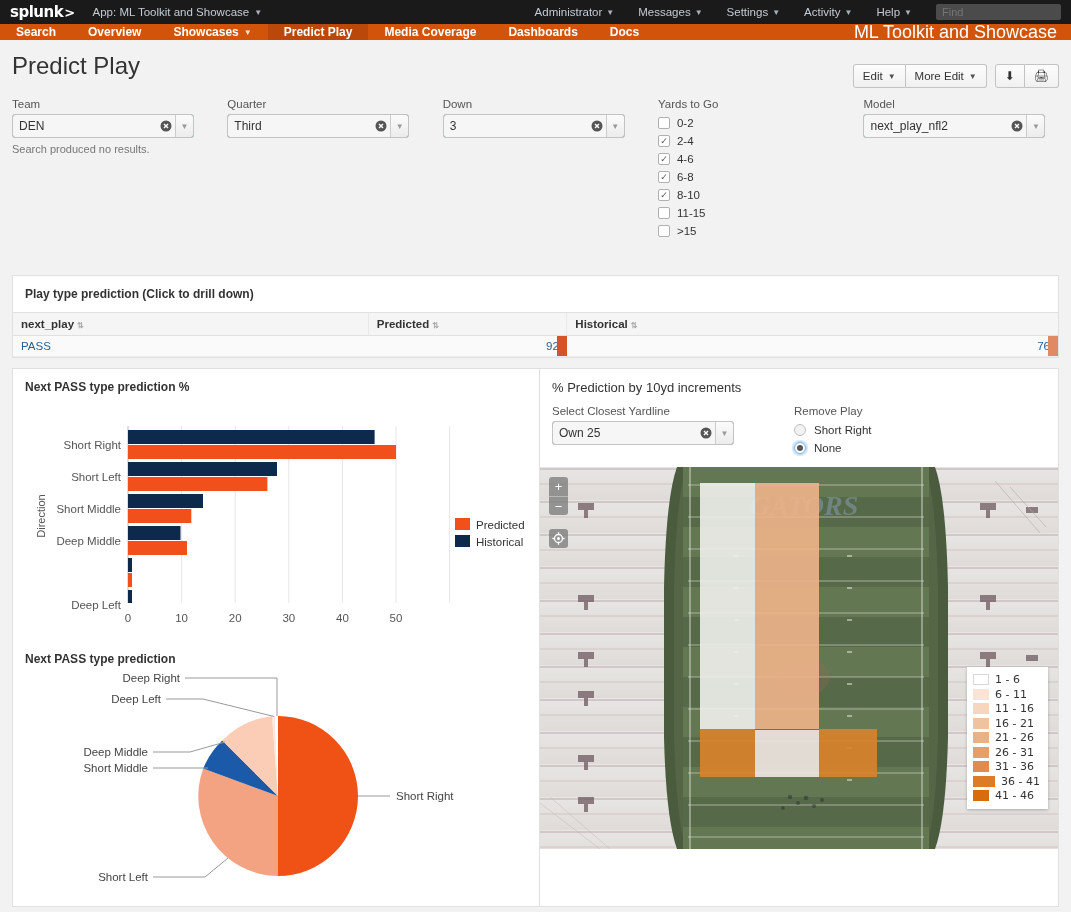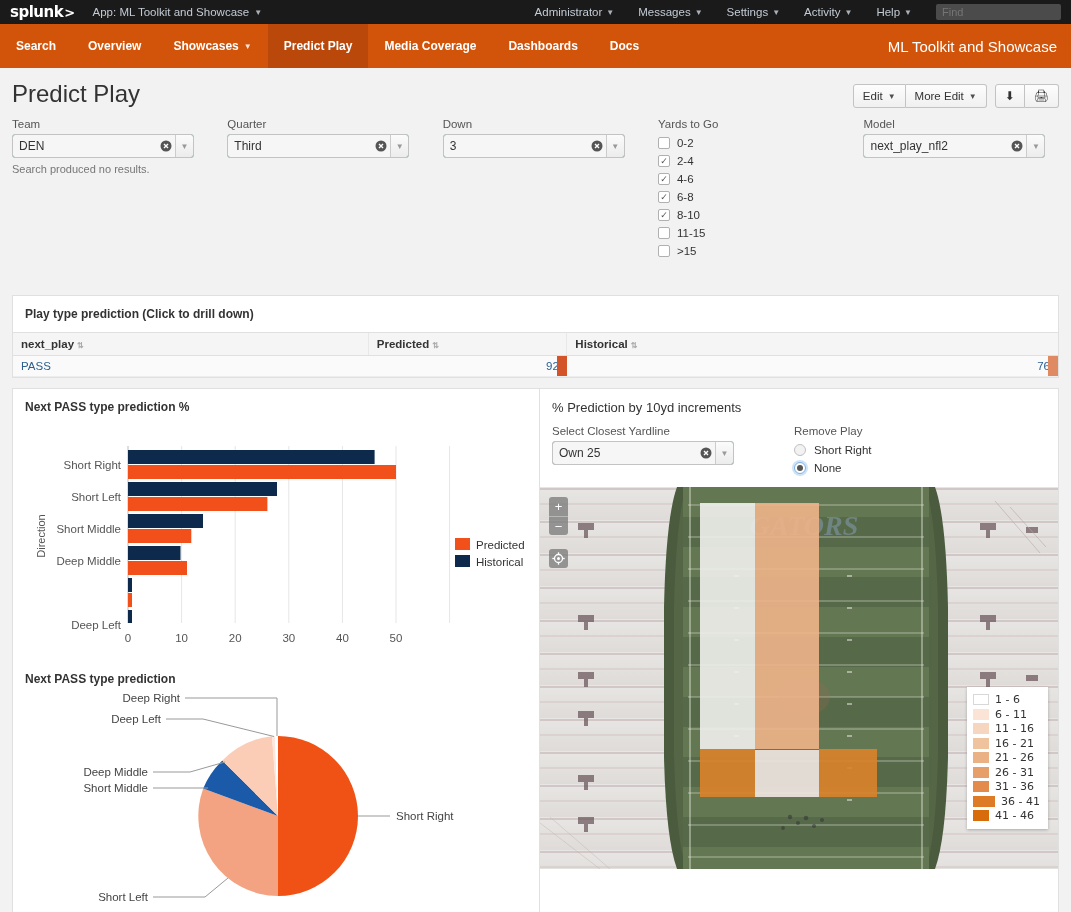"Search" .navbar { height: 44px -> 16px }
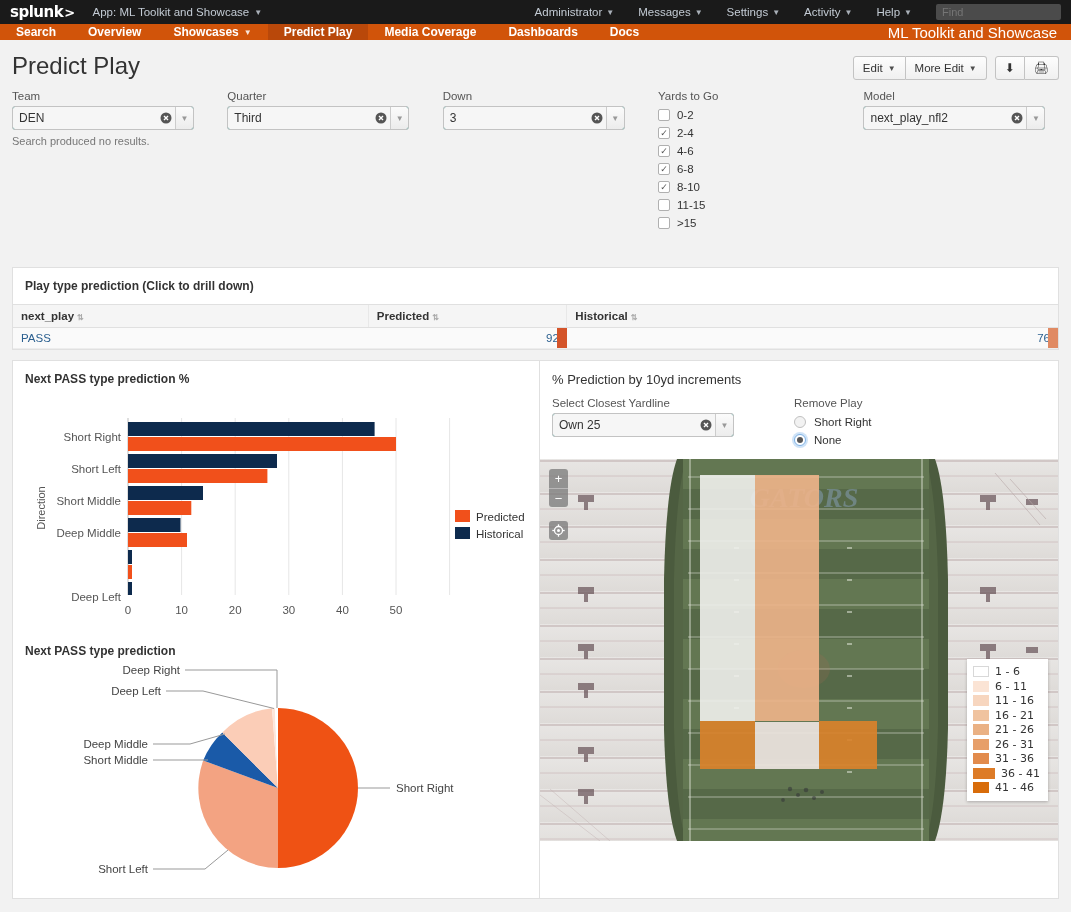"ML Toolkit and Showcase" .nav-title { font-size: 15px -> 18px }
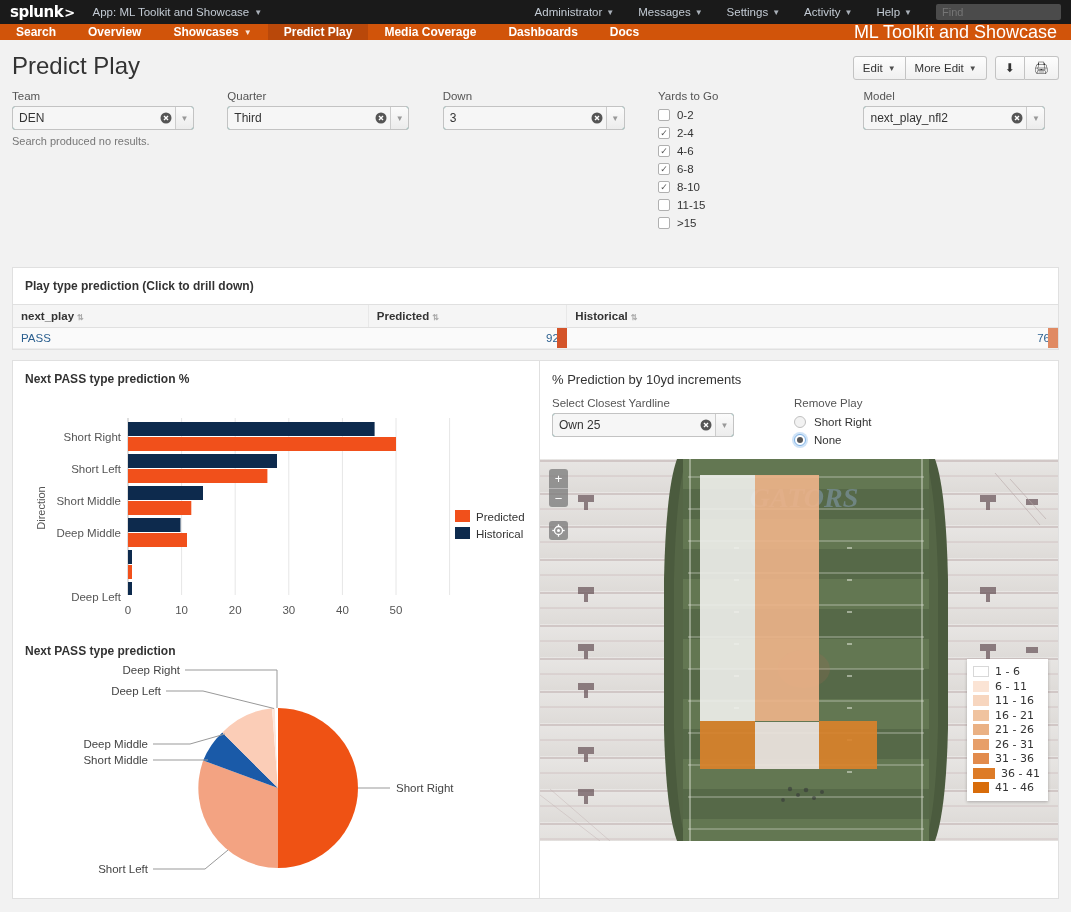"Edit" .btn { margin-top: none -> 8px }
